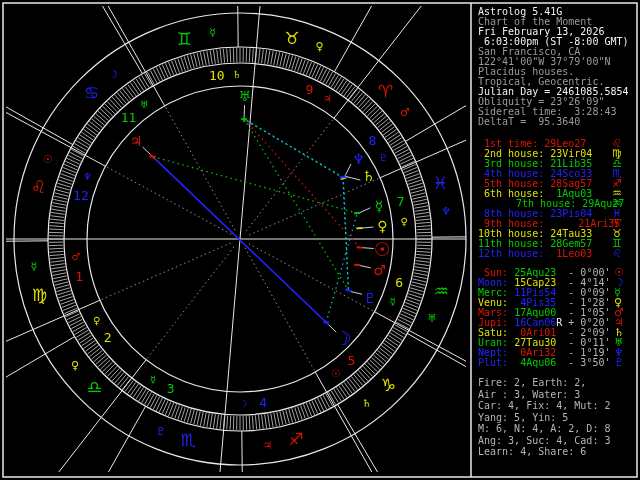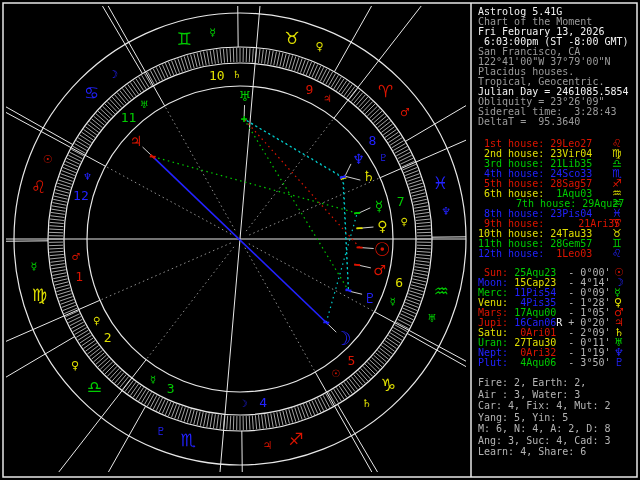"1st house:" span { text: house -> time }
